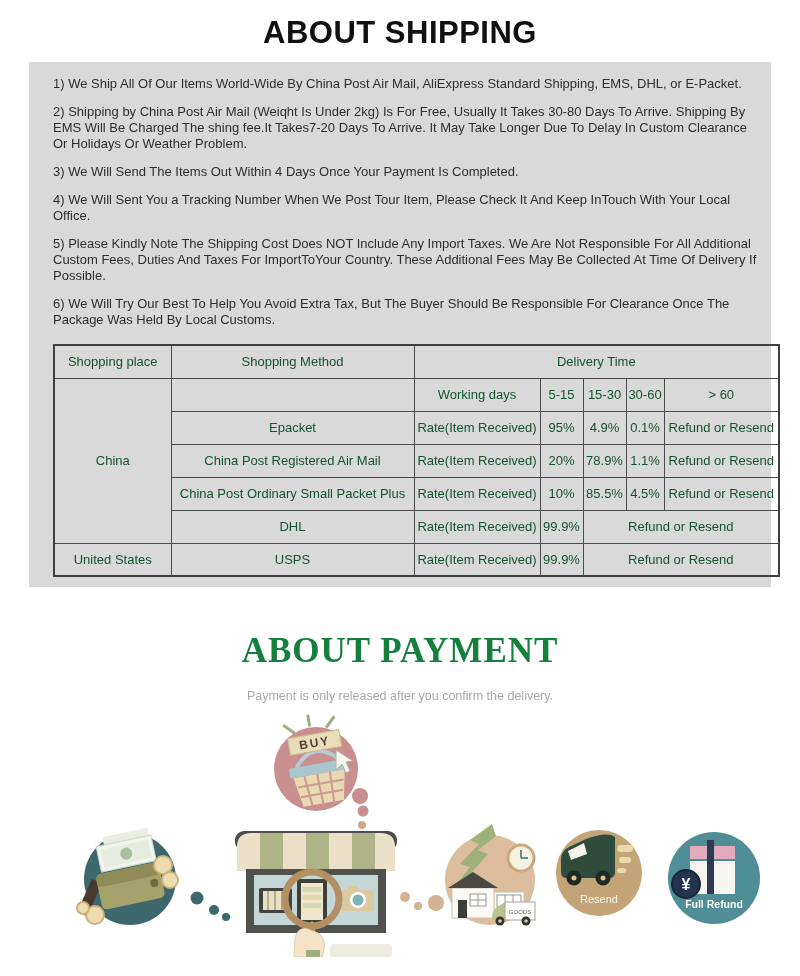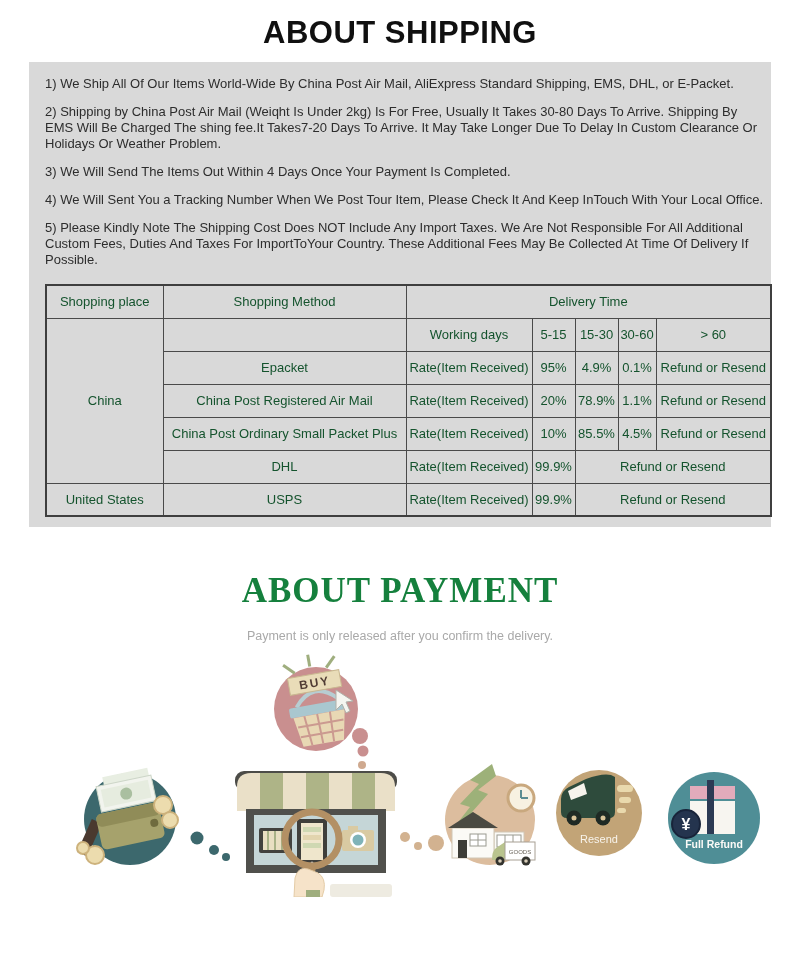"1) We Ship All Of" .shipping-panel { padding: 14px 7px 10px 16px -> 14px 7px 10px 24px }
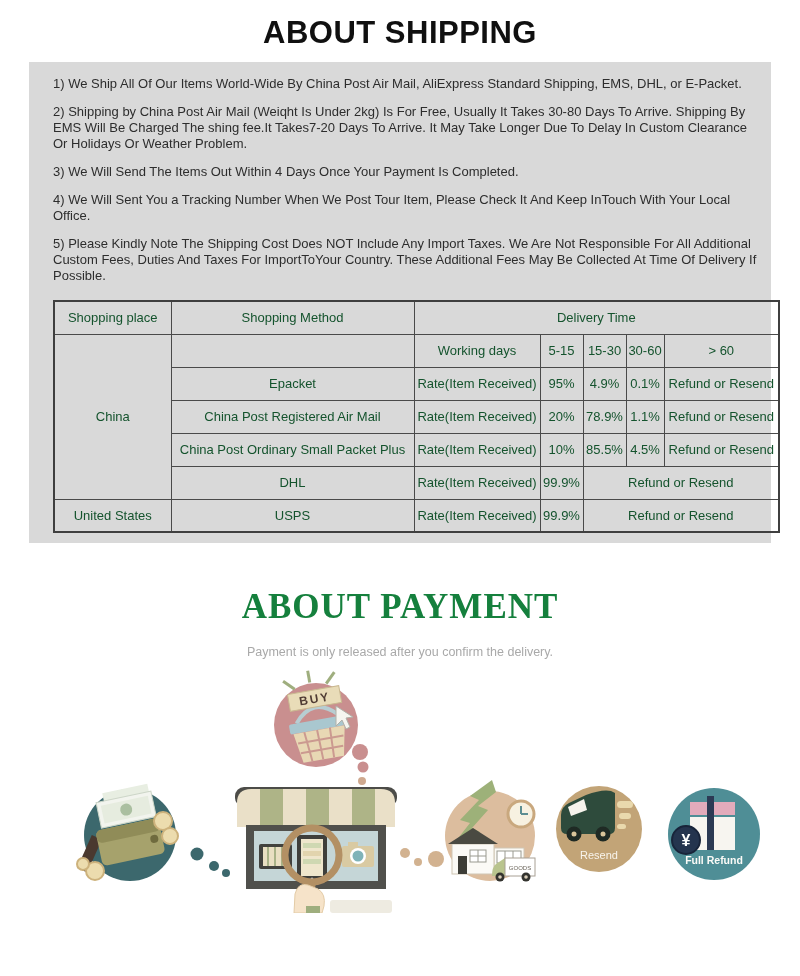"6) We Will Try Our" p { html: none -> <p>6) We Will Try Our Best To Help You Avoid Extra Tax, But The Buyer Should Be Responsible For Clearance Once The Package Was Held By Local Customs.</p> }
